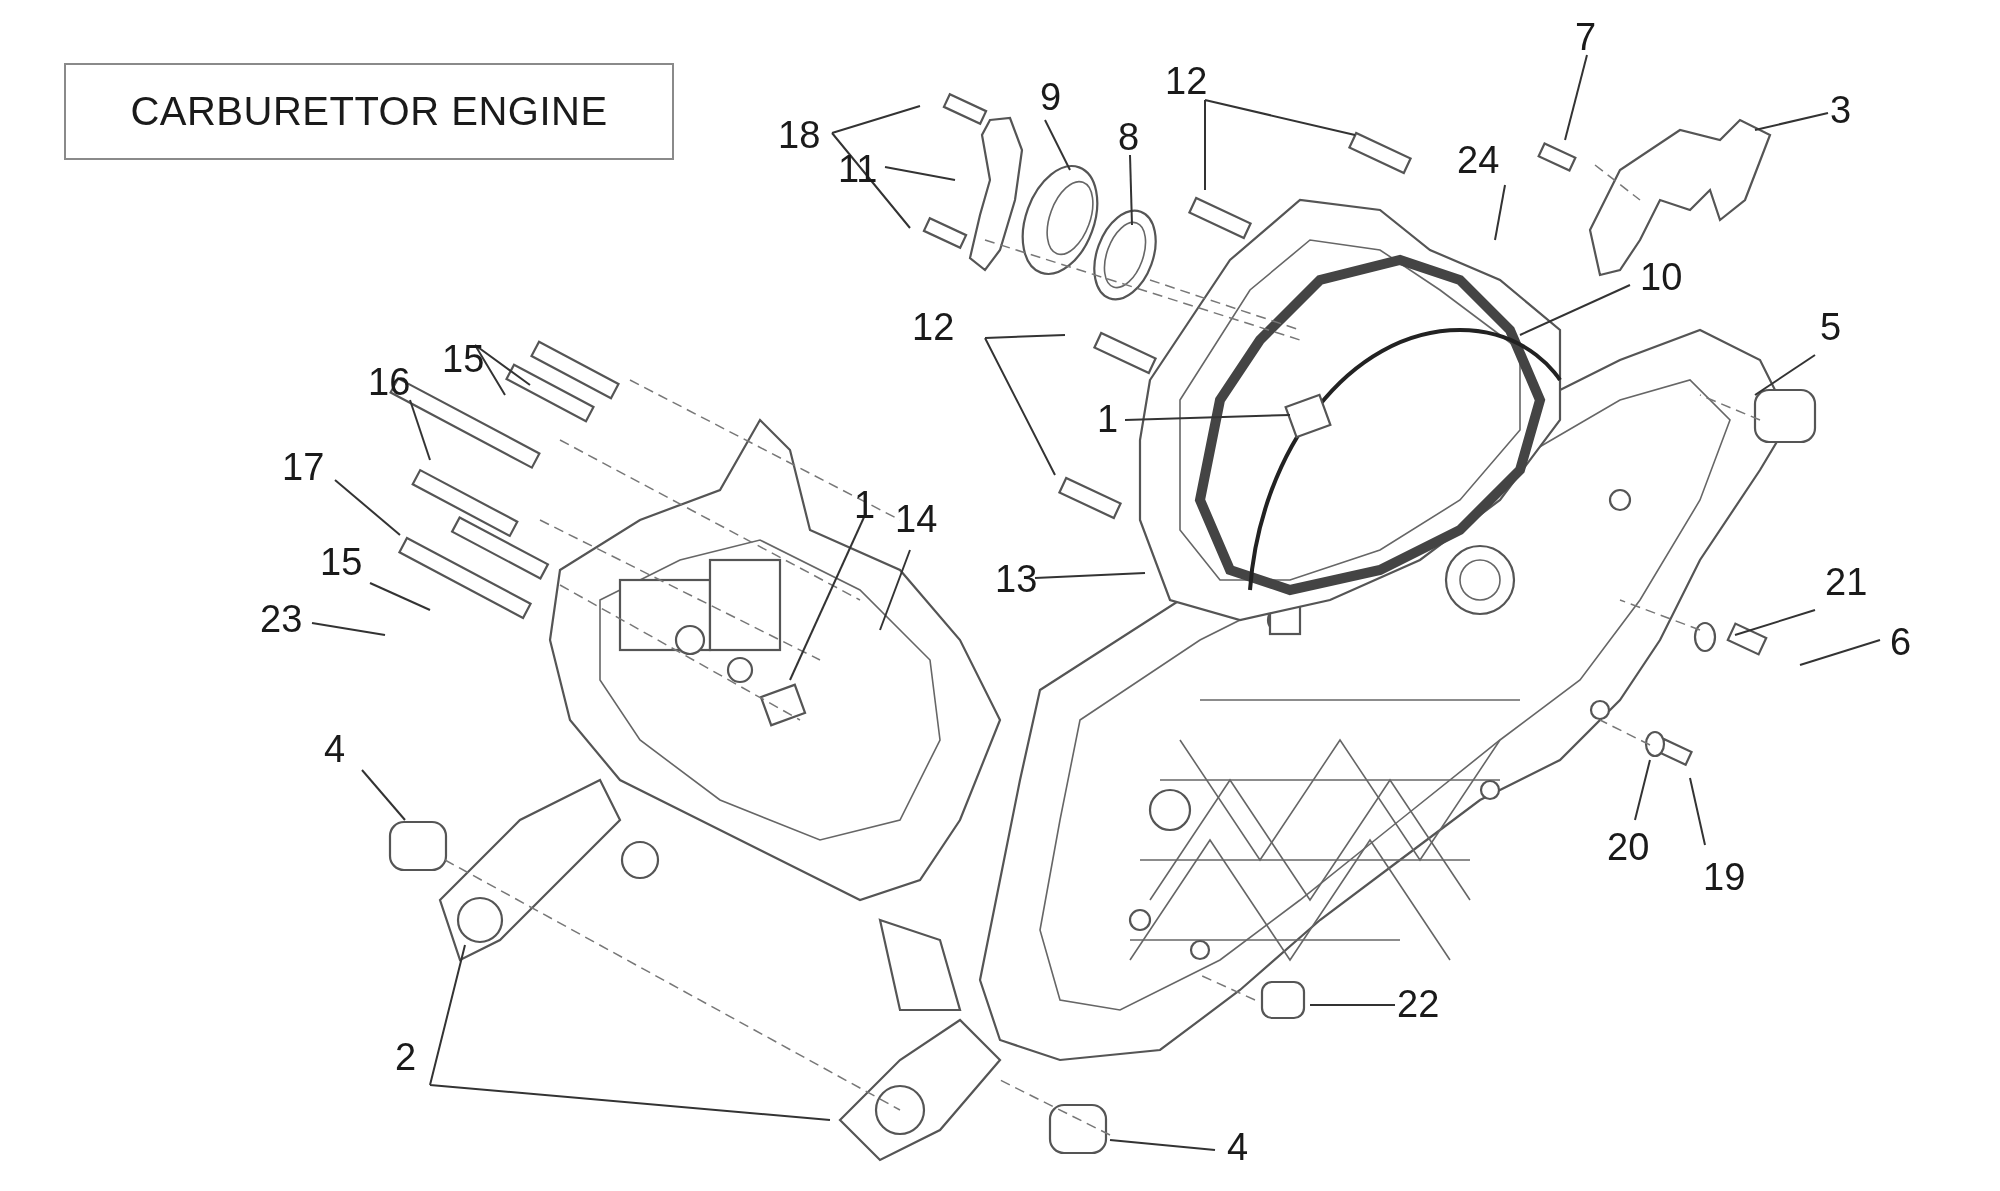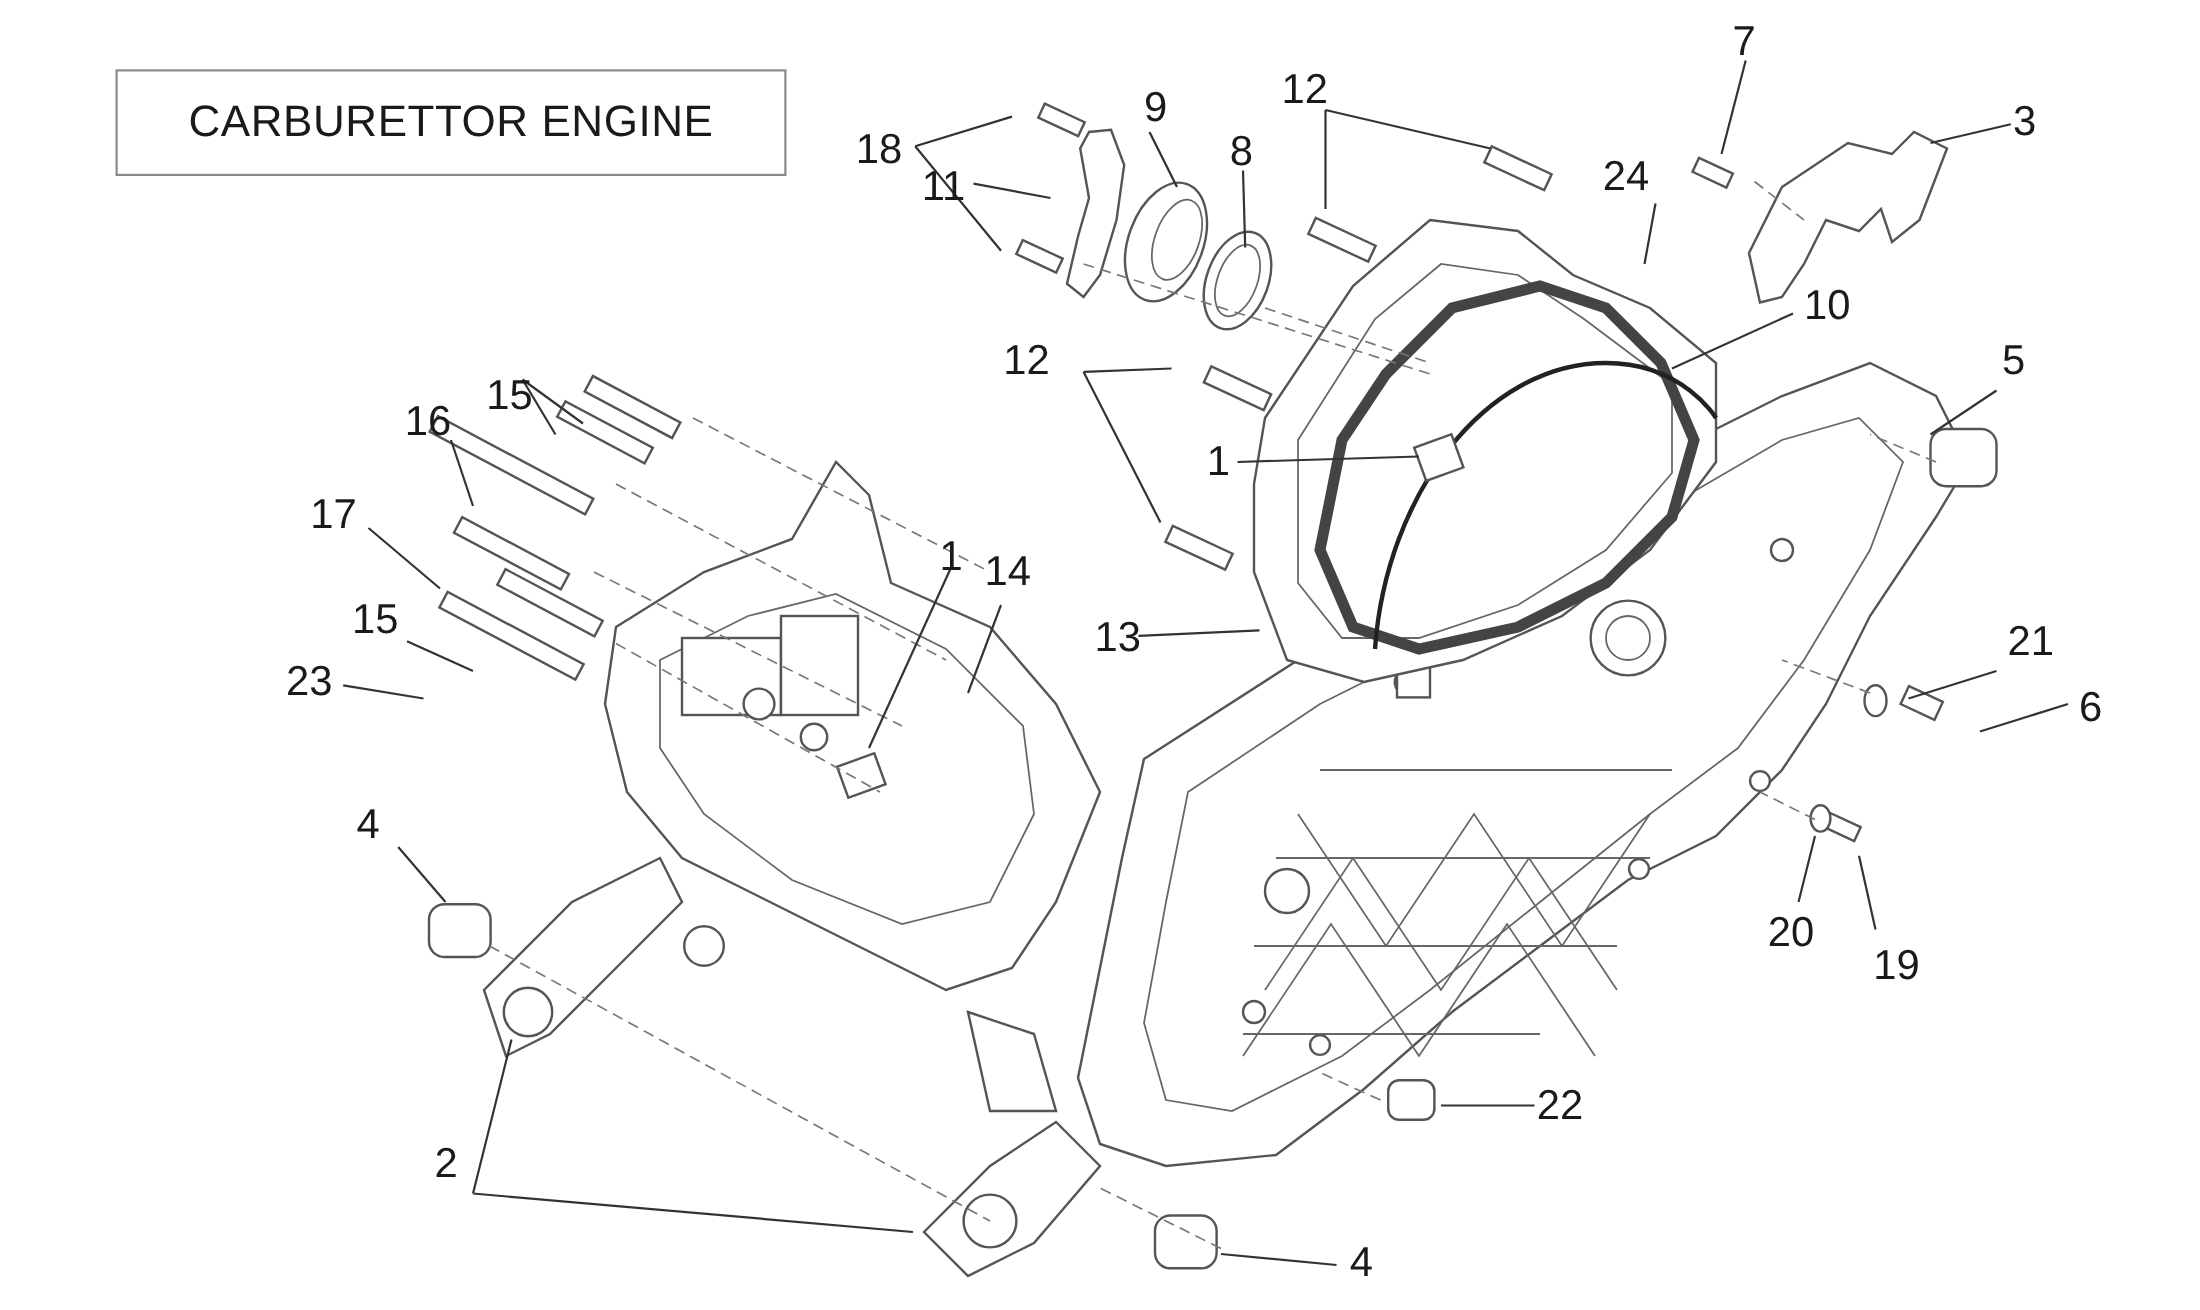"CARBURETTOR ENGINE" .title-box { margin-left: 41px -> none }
